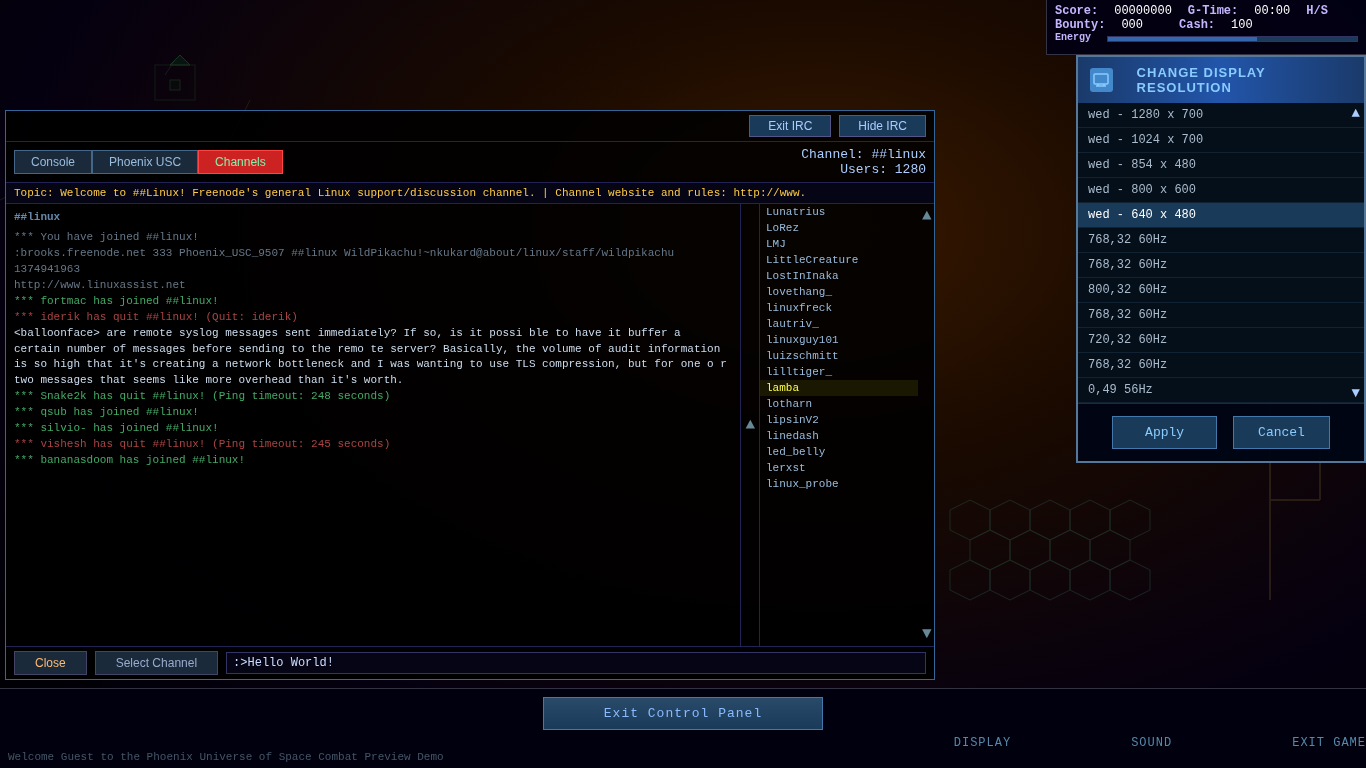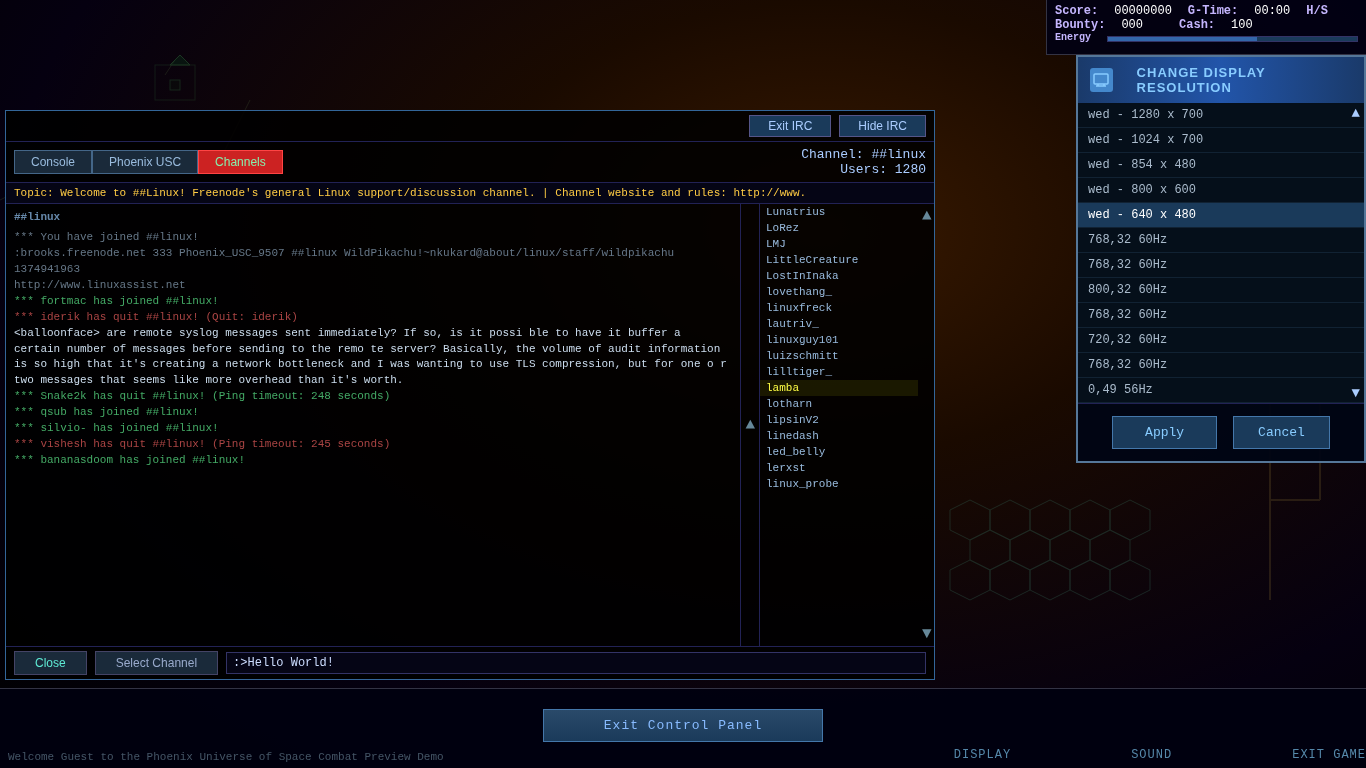"Close" .irc-close-btn { color: #5eead4 -> #fdba74 }
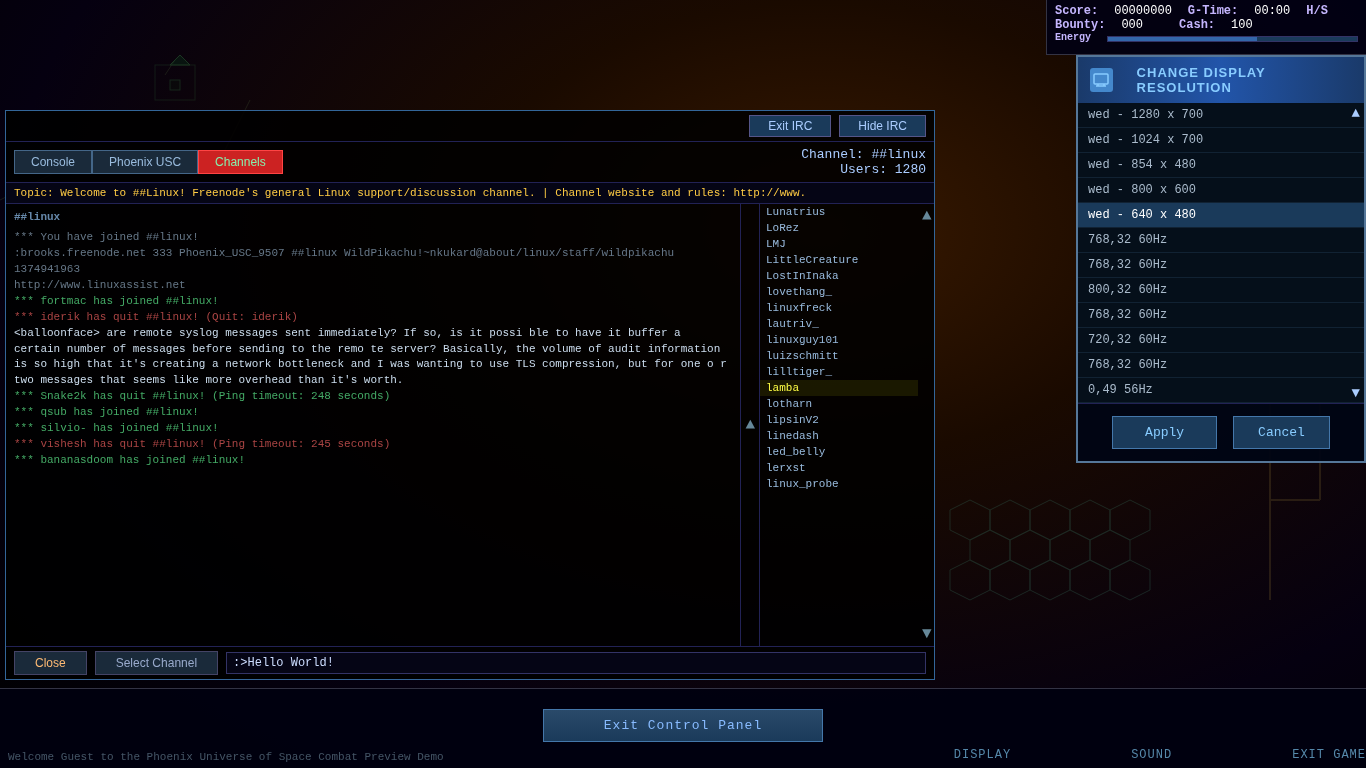"Exit Control Panel" .bottom-exit-btn { margin-top: 20px -> 8px }
